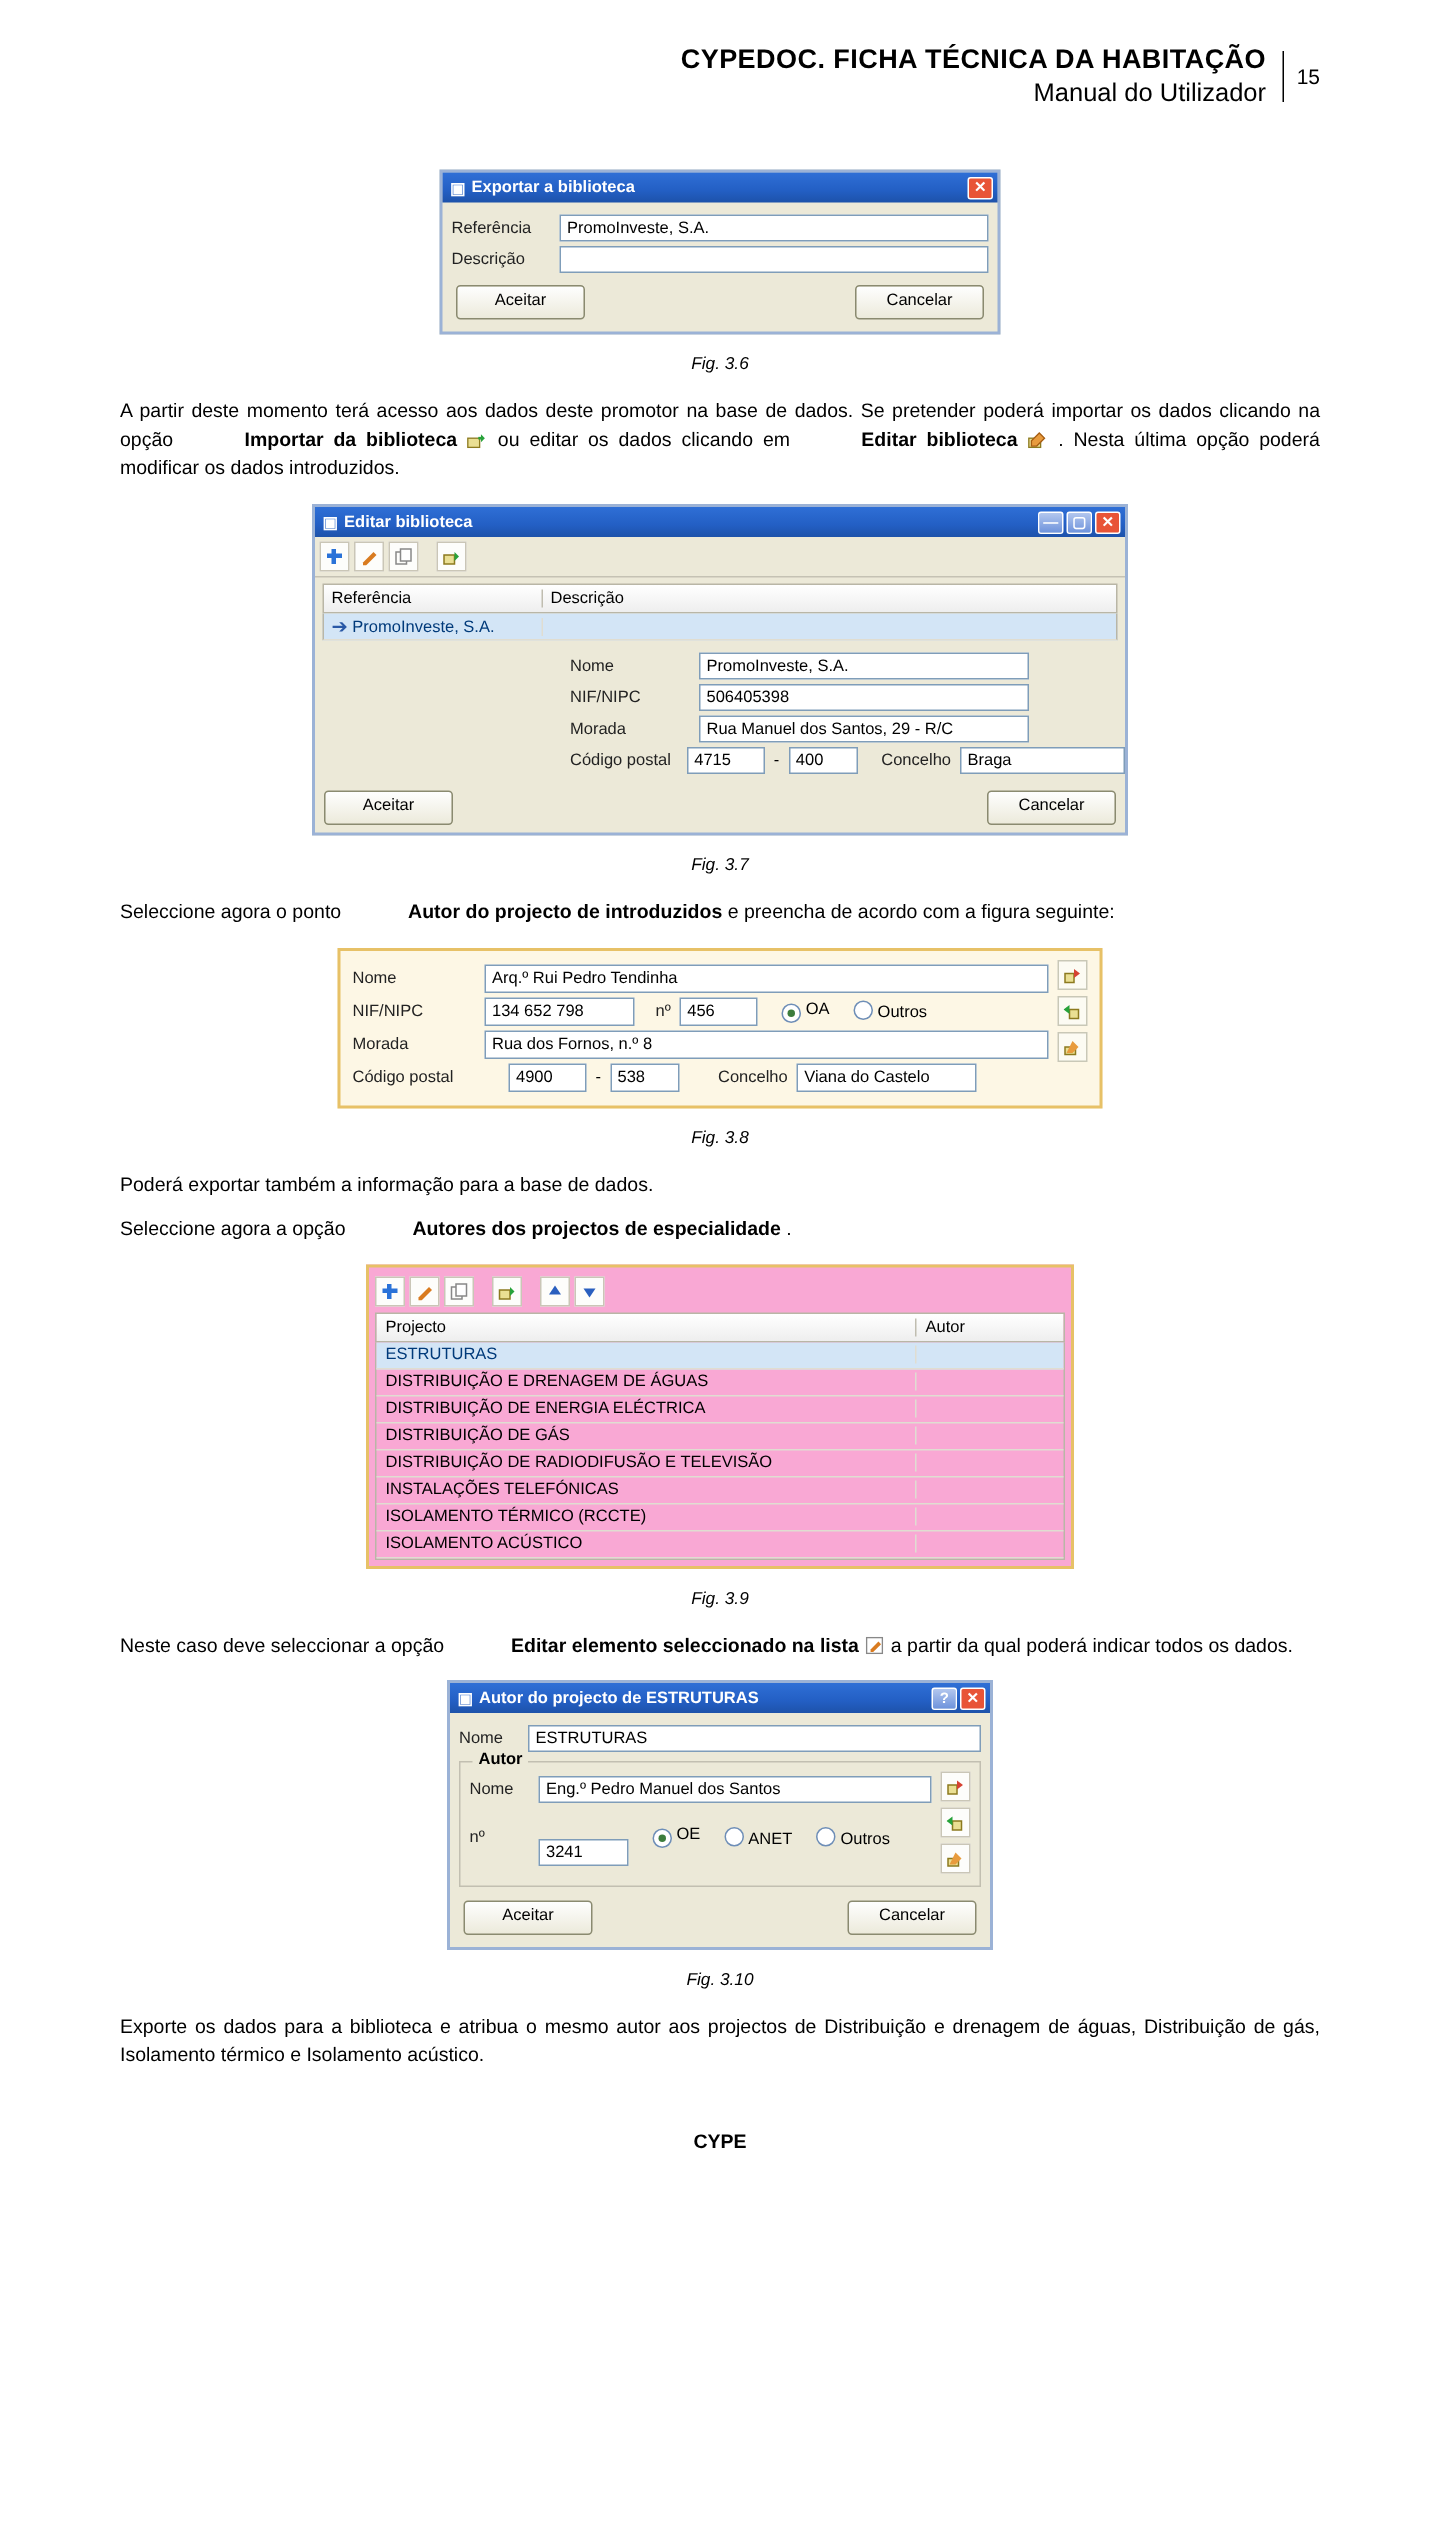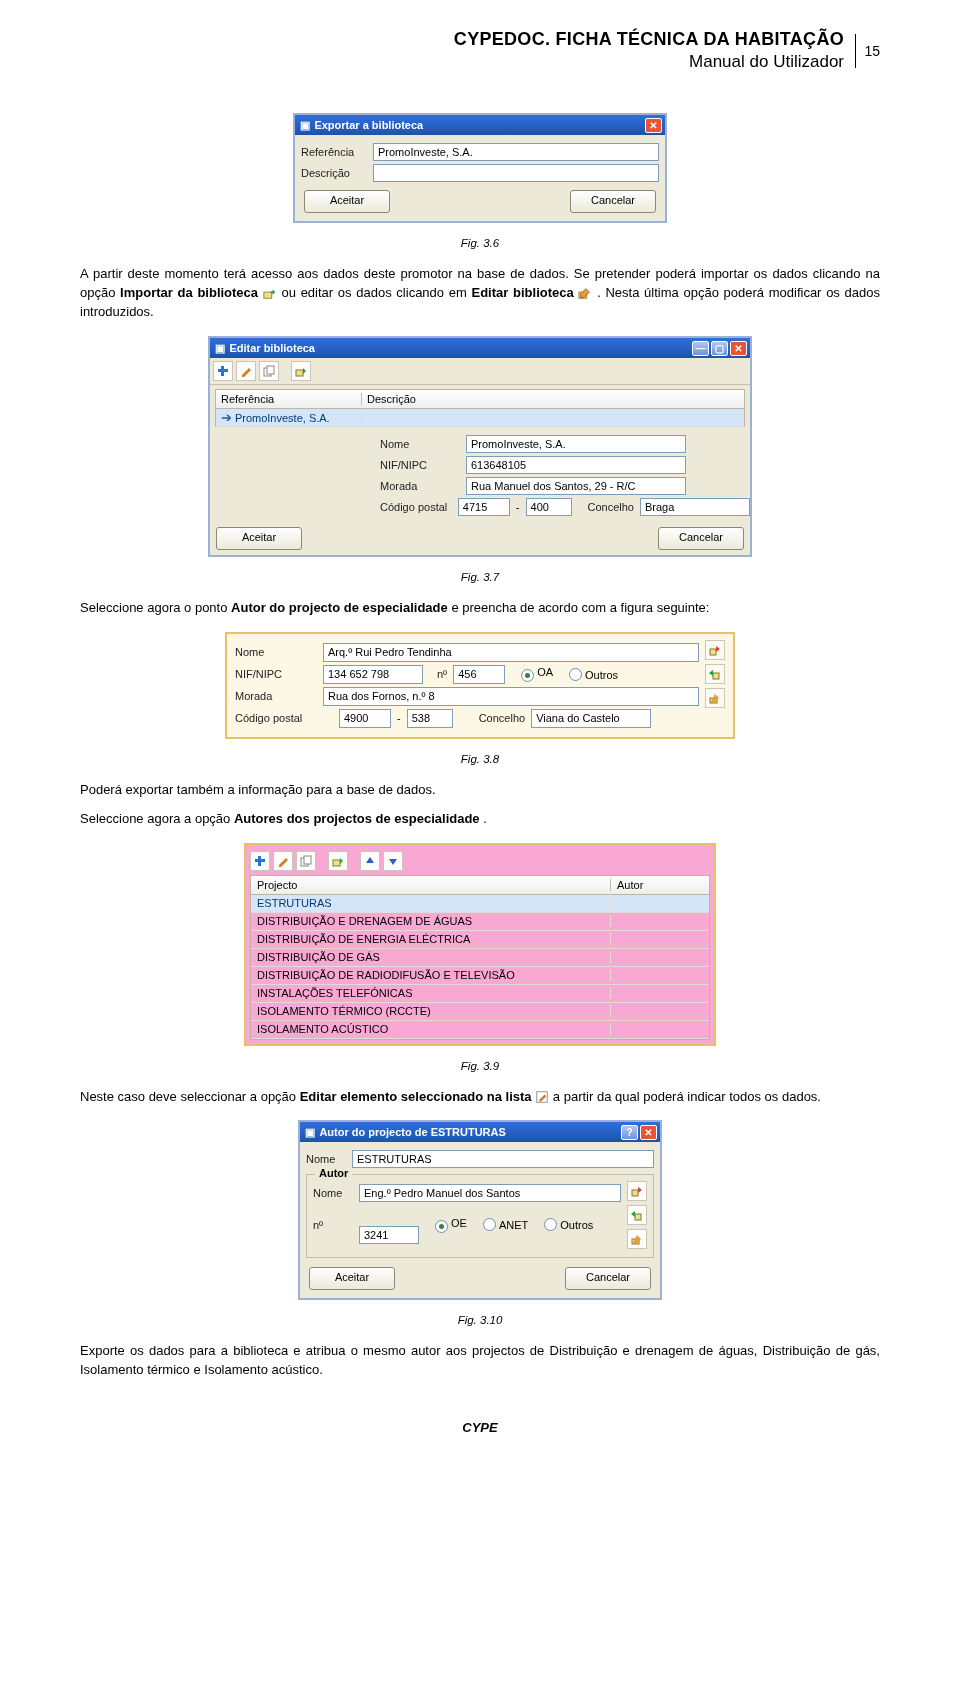"Importar da biblioteca" .para .bold { margin-left: none -> 41px }
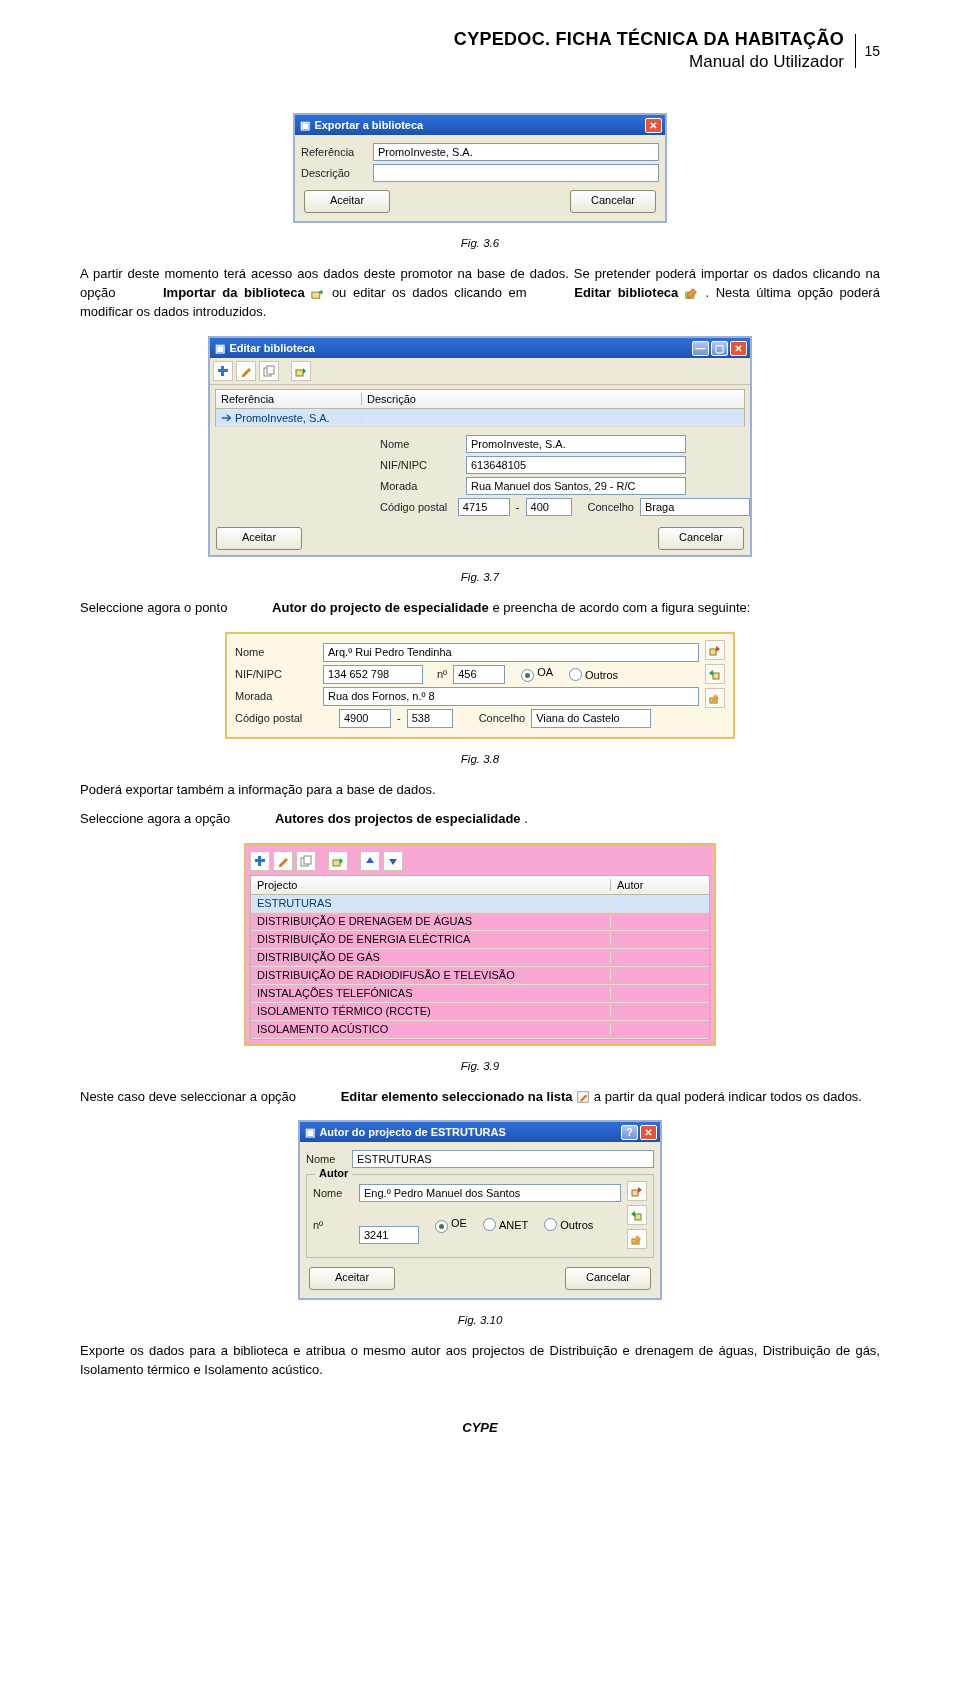"613648105" div.field { text: 613648105 -> 506405398 }
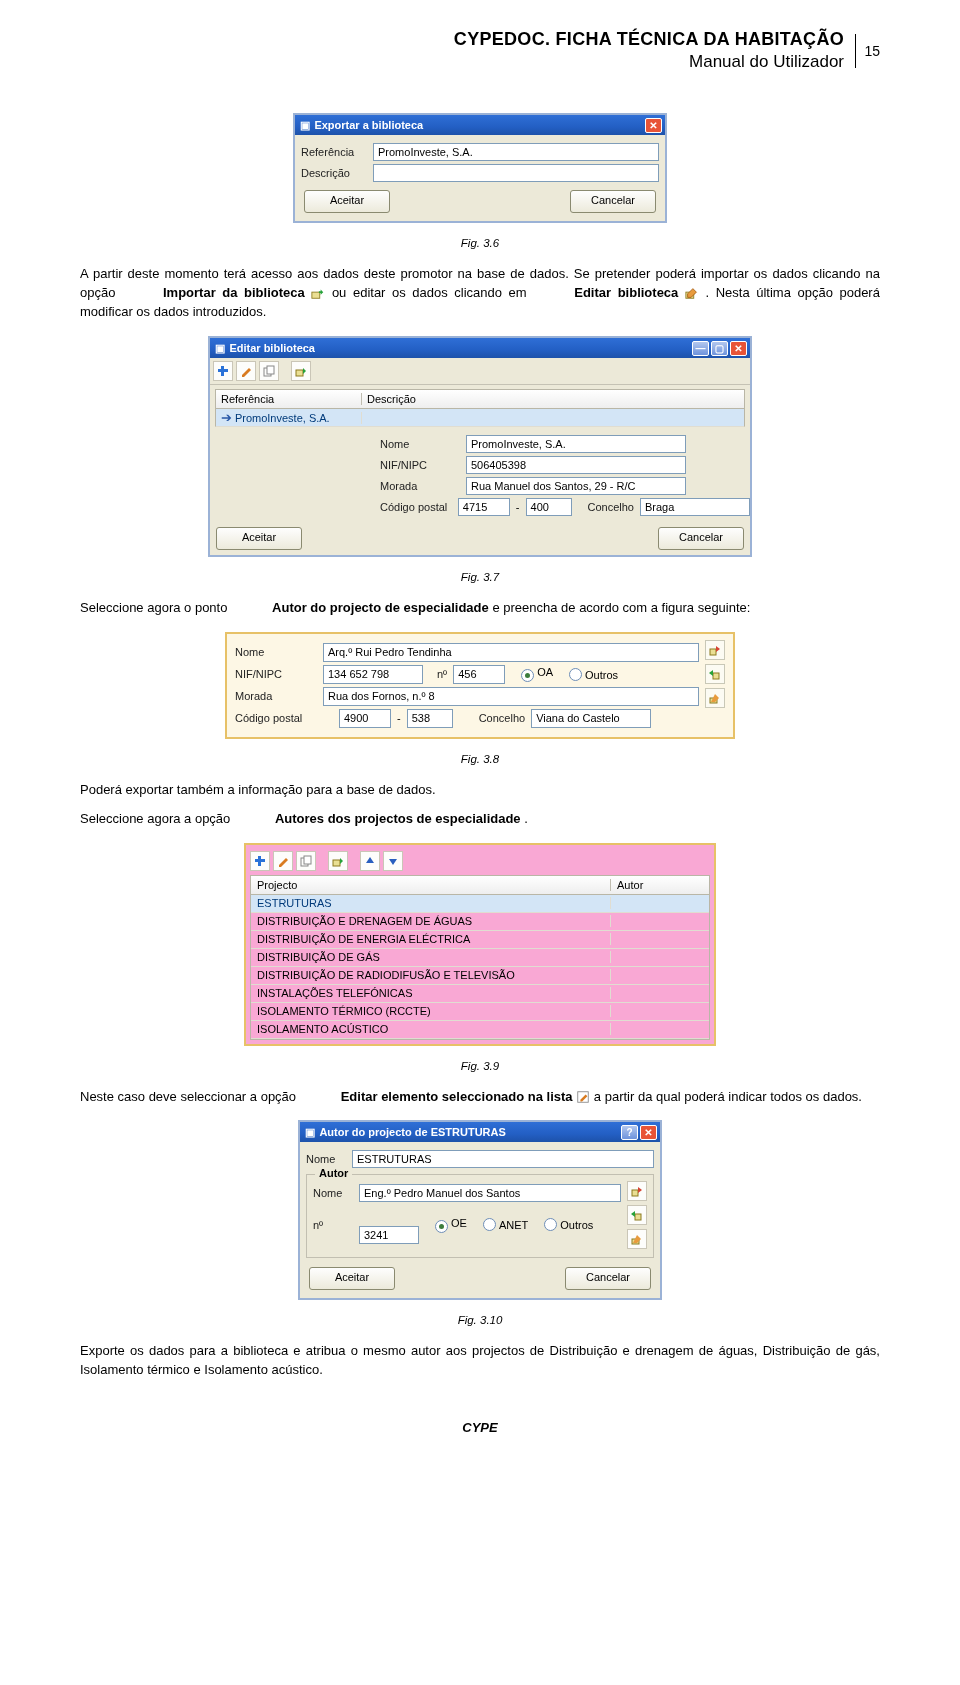"Autor do projecto de especialidade" span.bold { text: especialidade -> introduzidos }
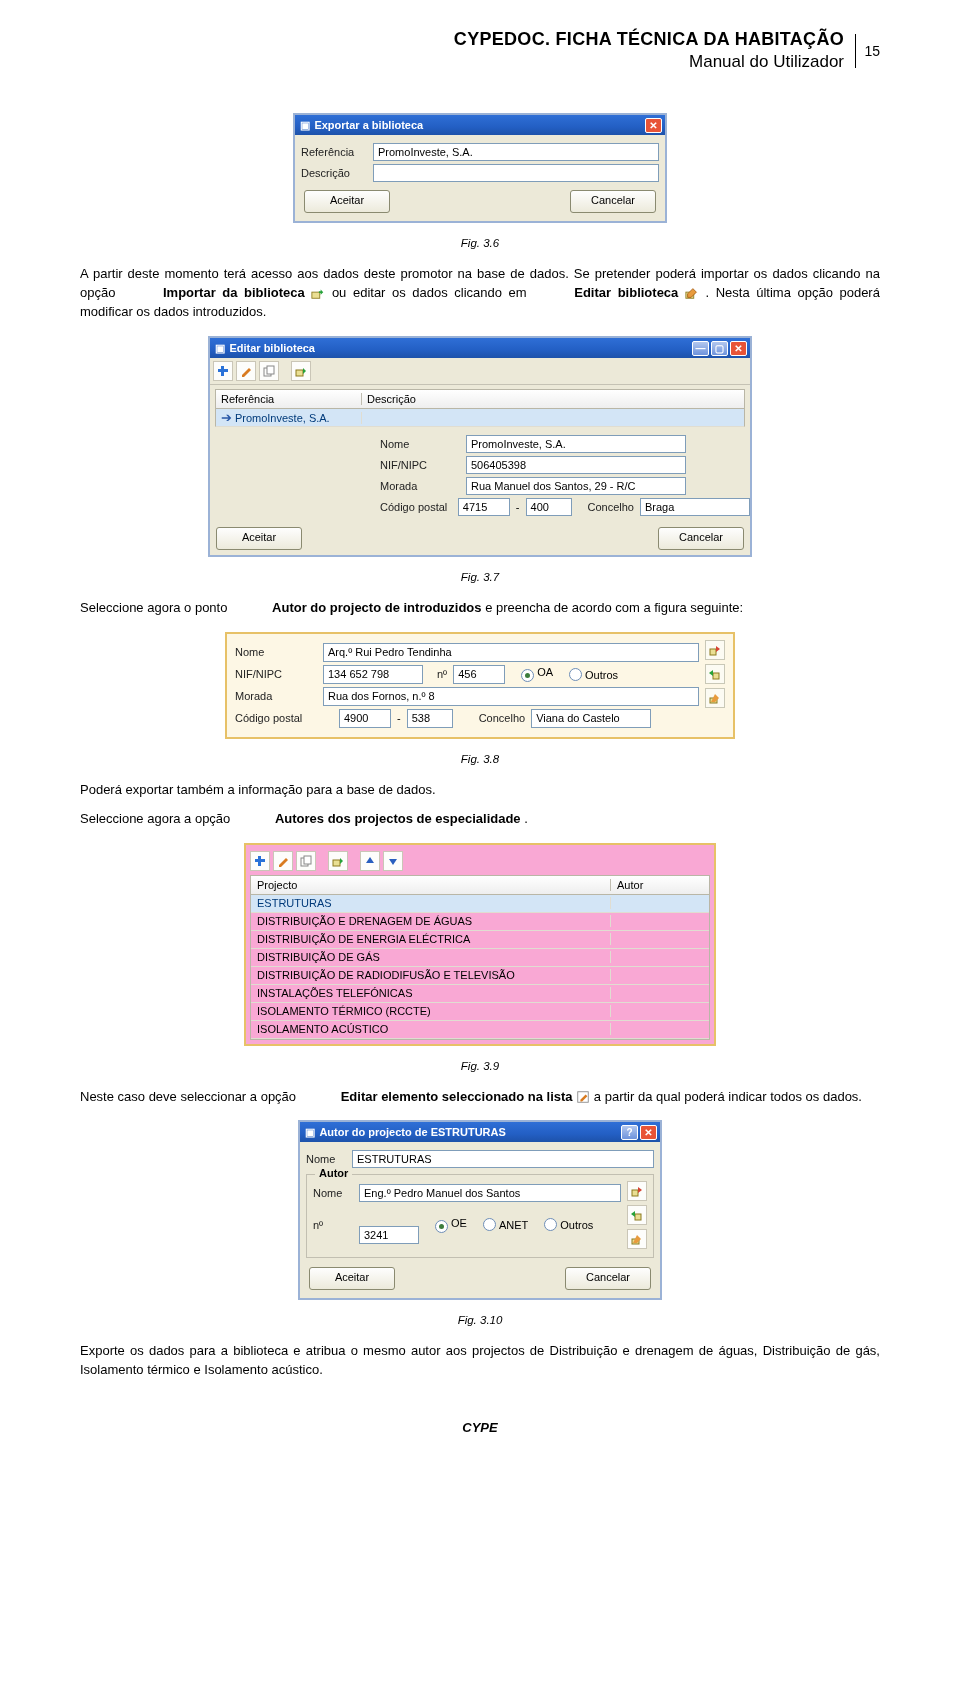"CYPE" .footer { font-style: italic -> none }
